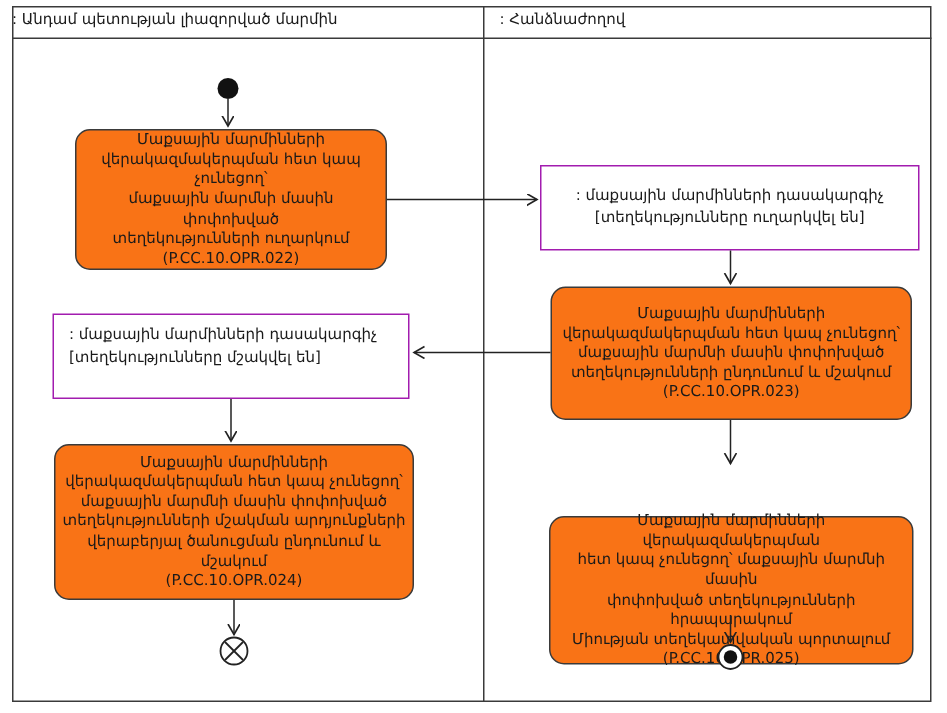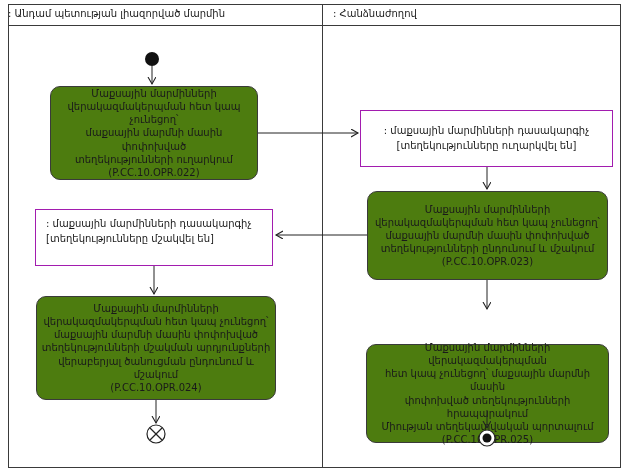"Մաքսային մարմինների" .action { background: #4d7c0f -> #f97316 }
